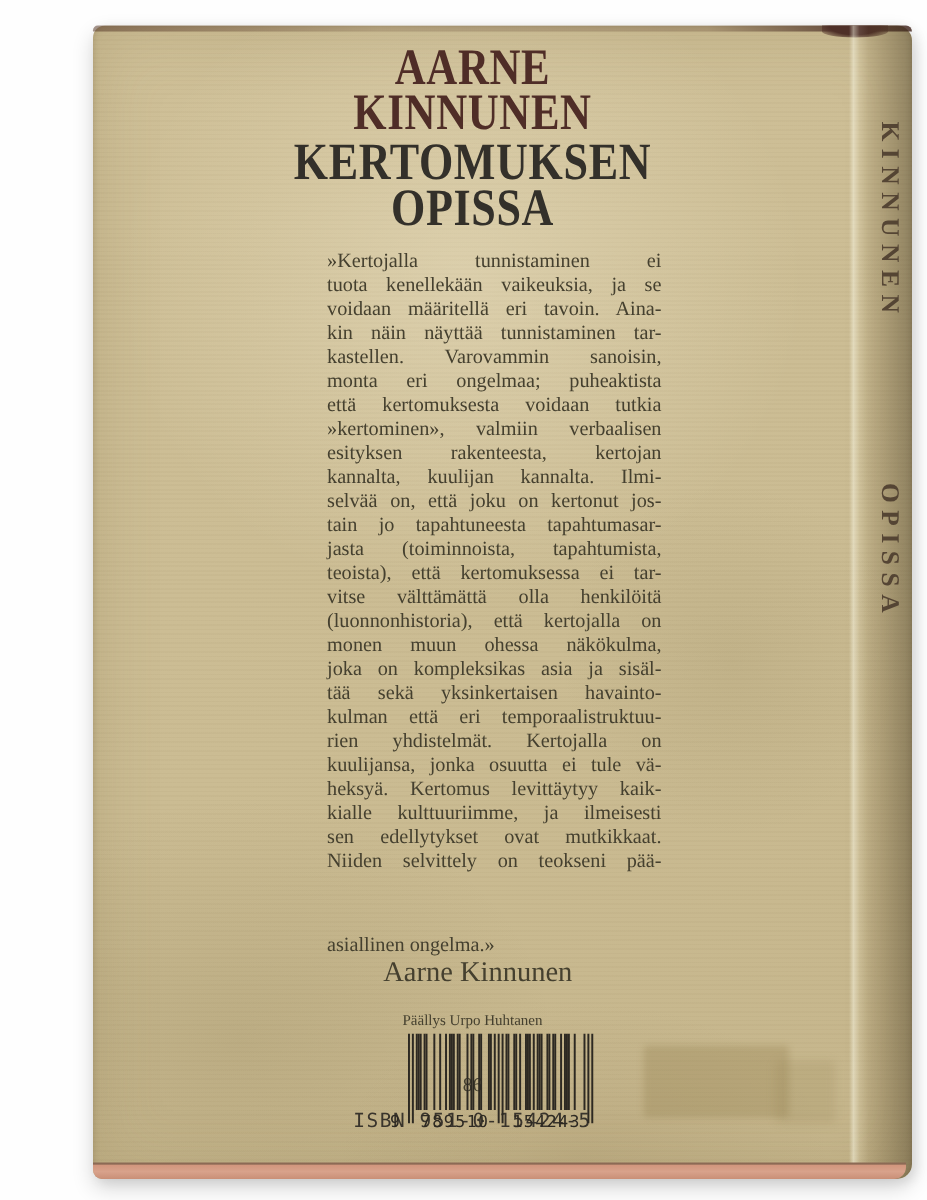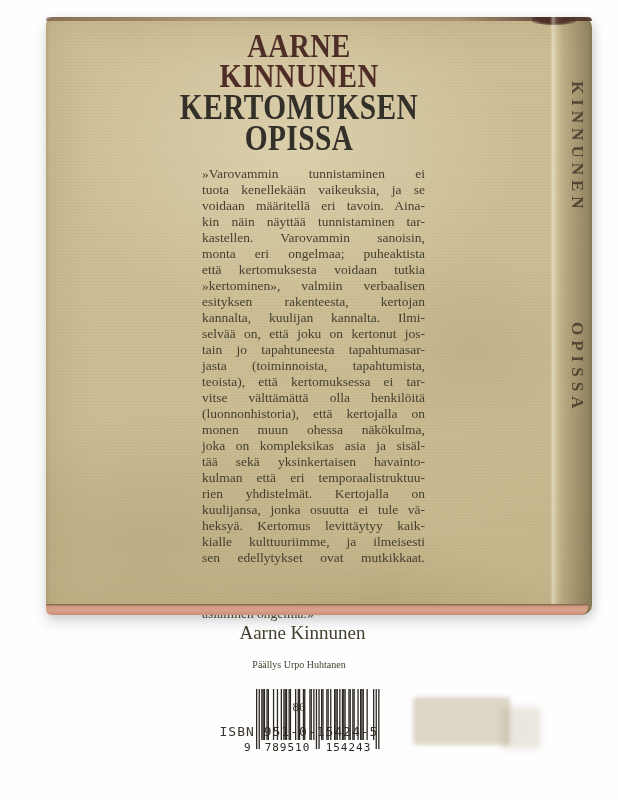"AARNE" .book { height: 598px -> 769px; left: 46px -> 62px }
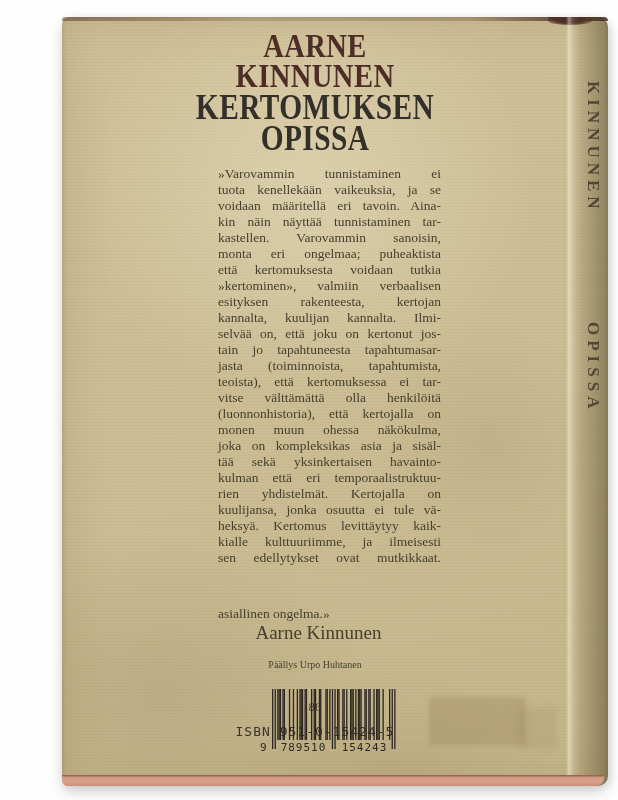"»Varovammin tunnistaminen ei" div.blurb-line { text: Varovammin -> Kertojalla }
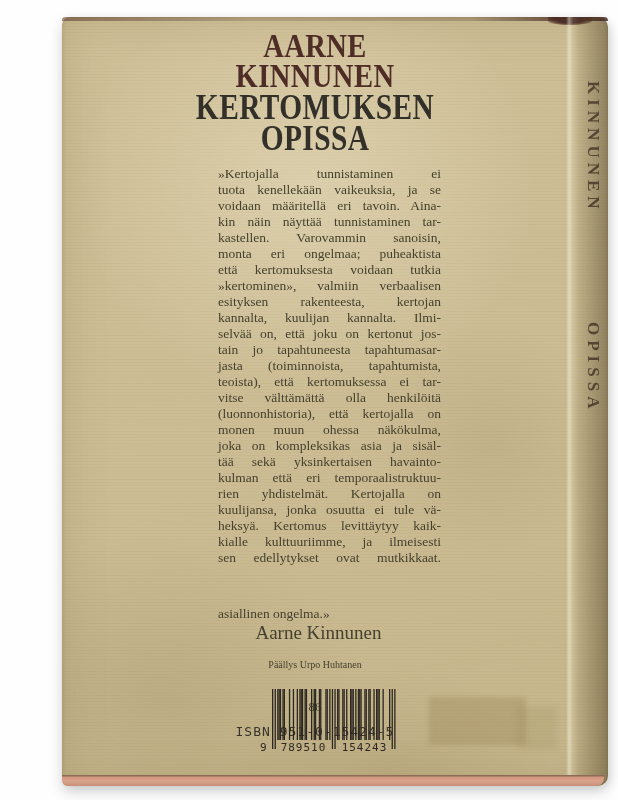"Niiden selvittely on teokseni pää-" div.blurb-line { html: none -> <div>Niiden selvittely on teokseni pää-</div> }
